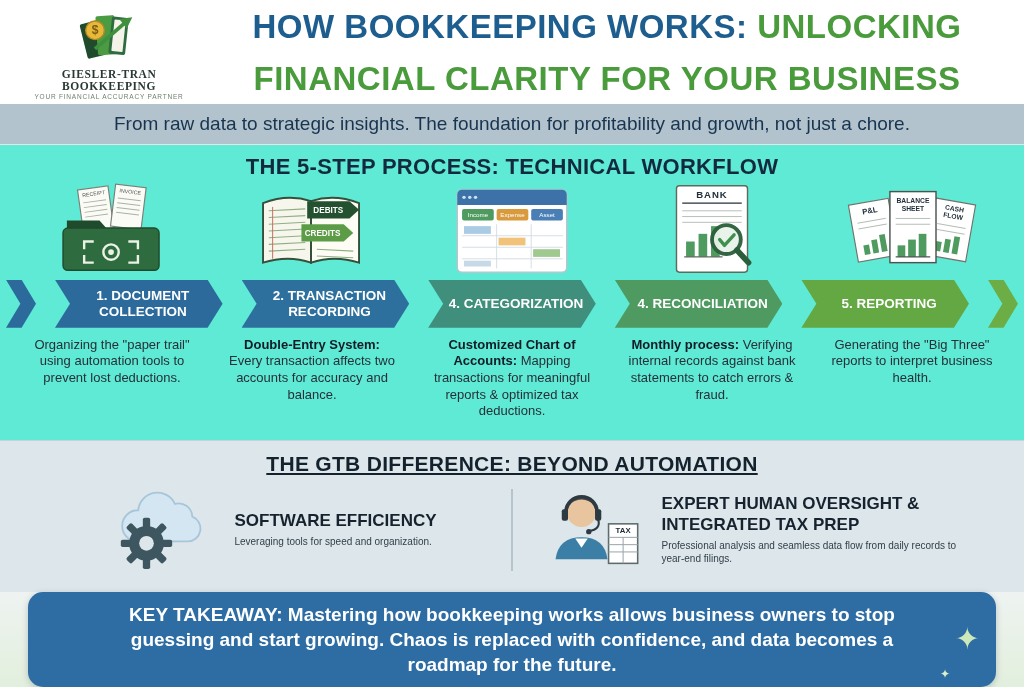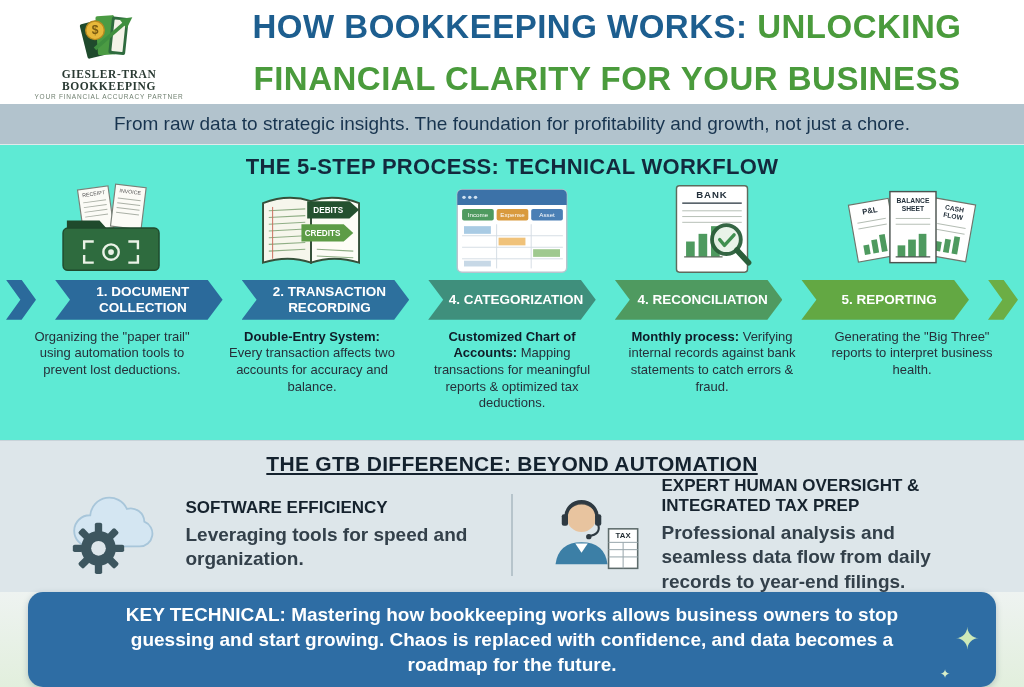"1. DOCUMENT COLLECTION" .band { height: 40px -> 48px }
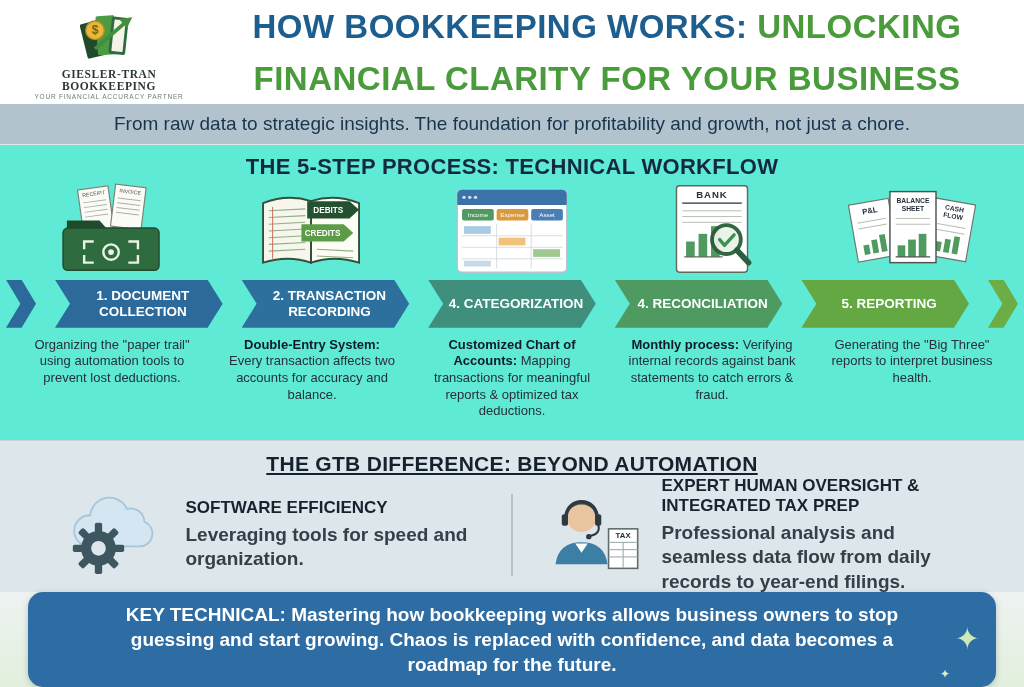"Leveraging tools for speed and" .f-desc { font-size: 19px -> 10px; font-weight: bold -> none }
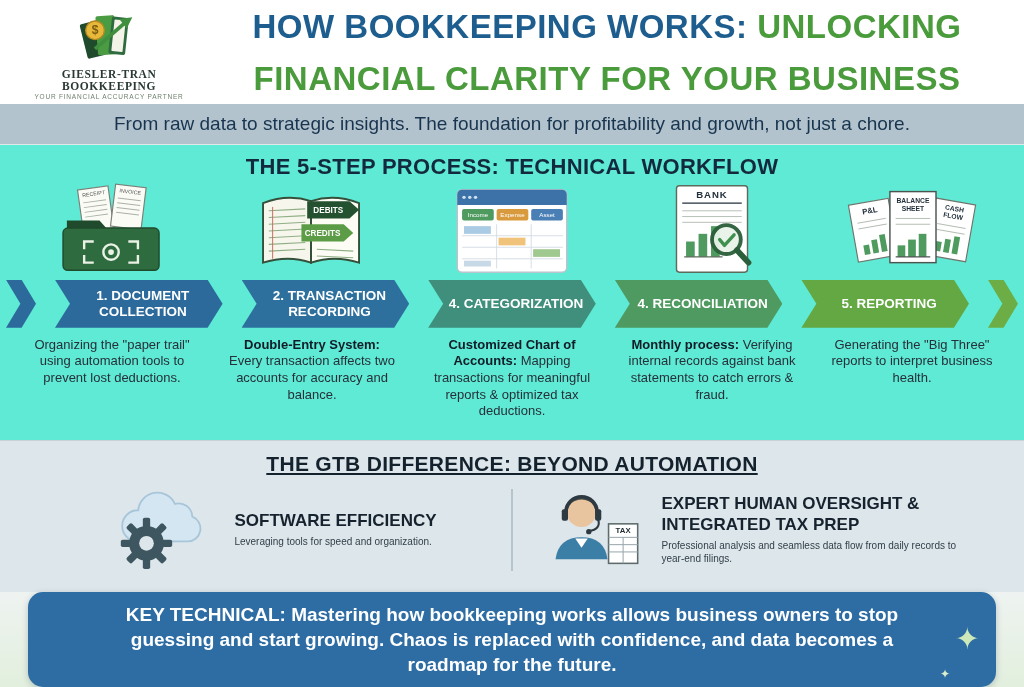"KEY TECHNICAL:" strong { text: TECHNICAL -> TAKEAWAY }
